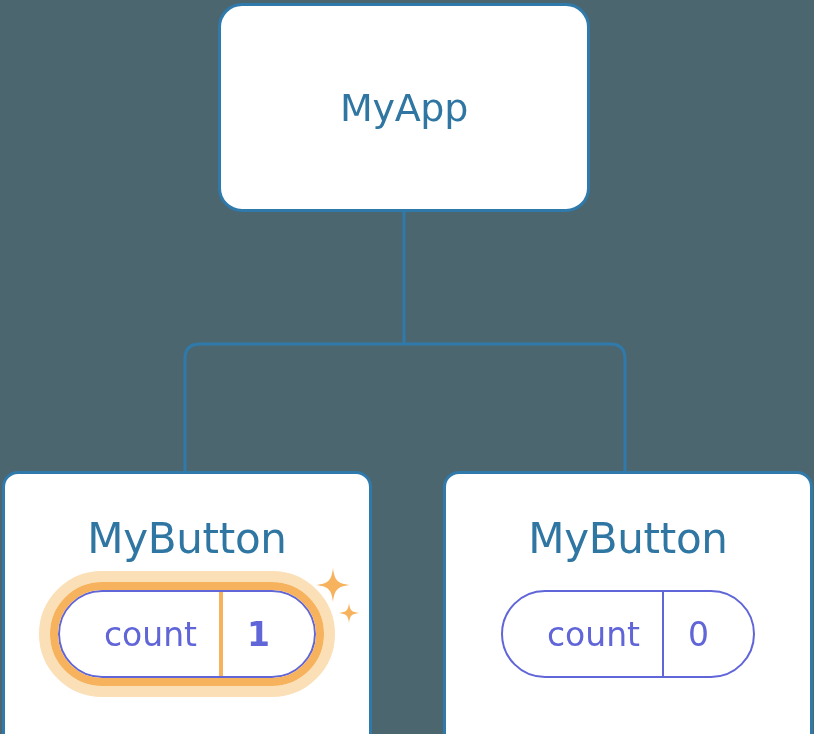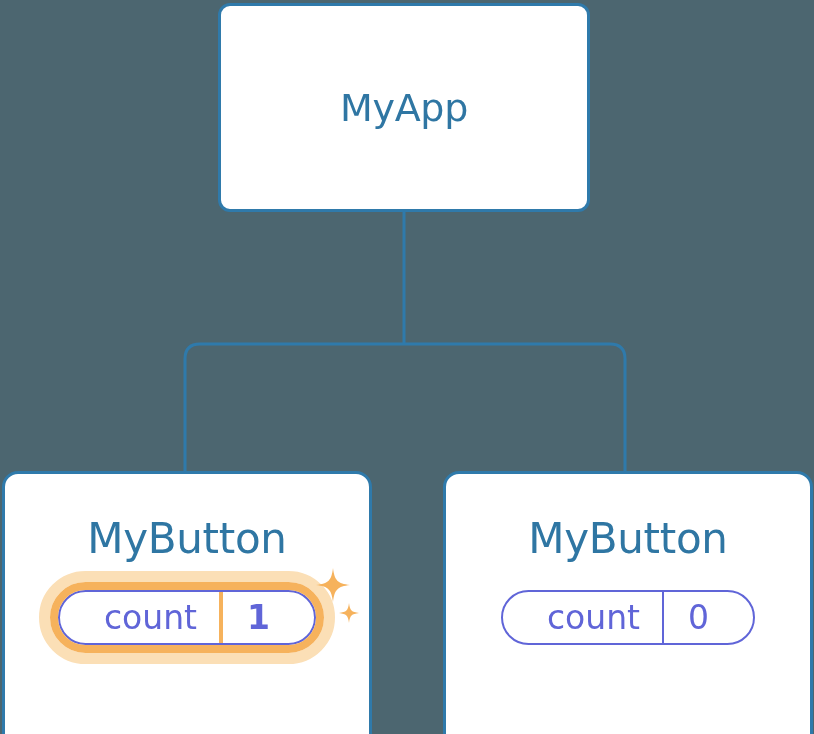"MyApp" .node-root { border-radius: 12px -> 24px }
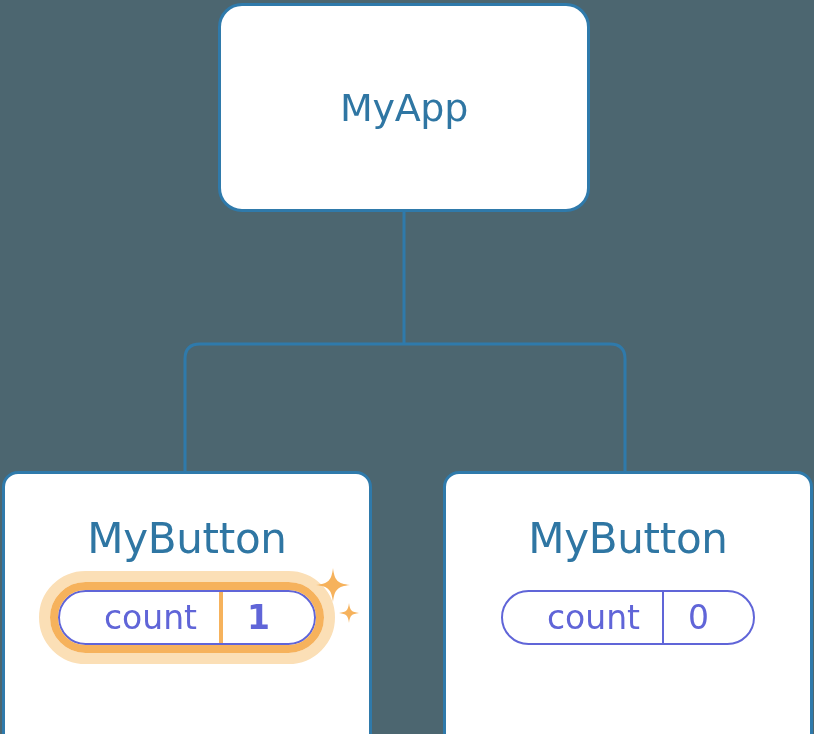"count" .pill { height: 55px -> 88px }
